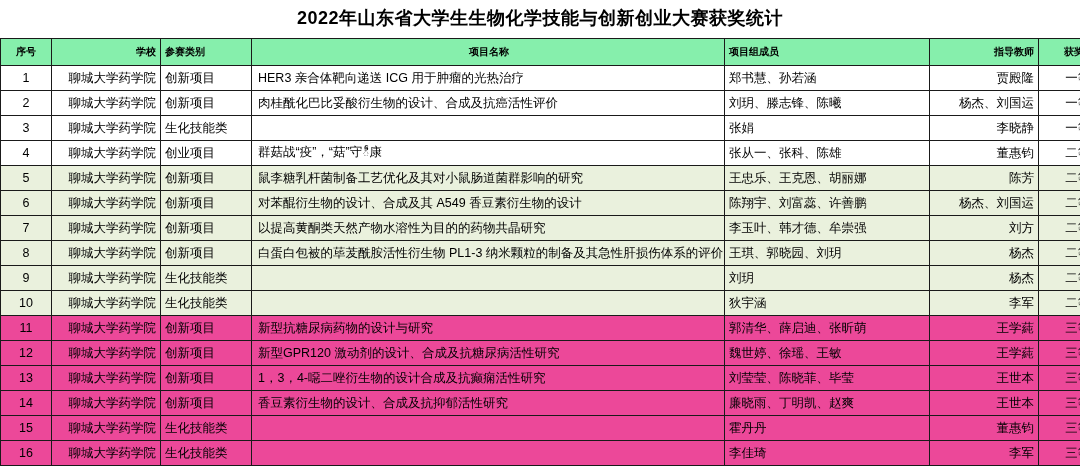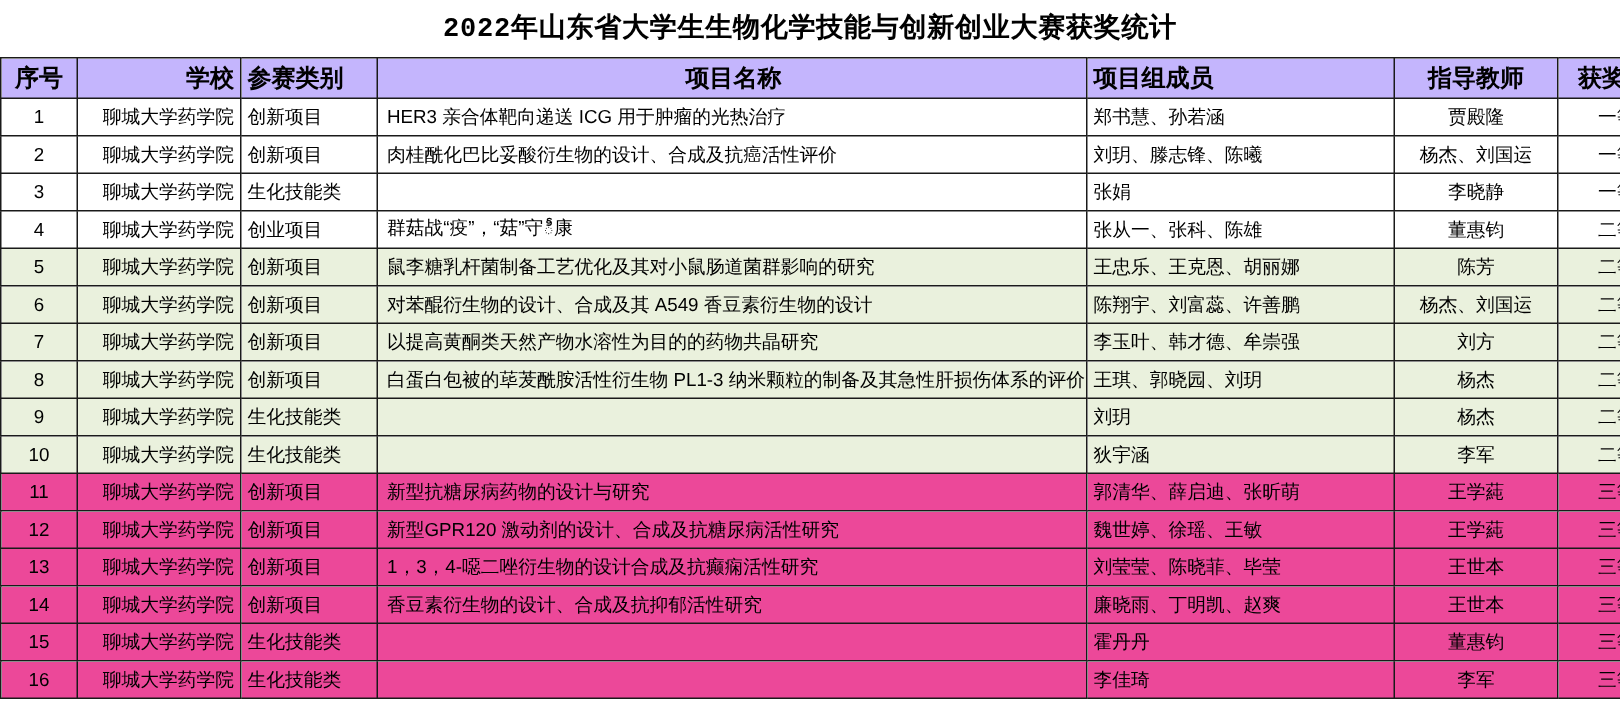"2022年山东省大学生生物化学技能与创新创业大赛获奖统计" #page-title { font-family: Liberation Mono, monospace -> Liberation Sans, sans-serif }
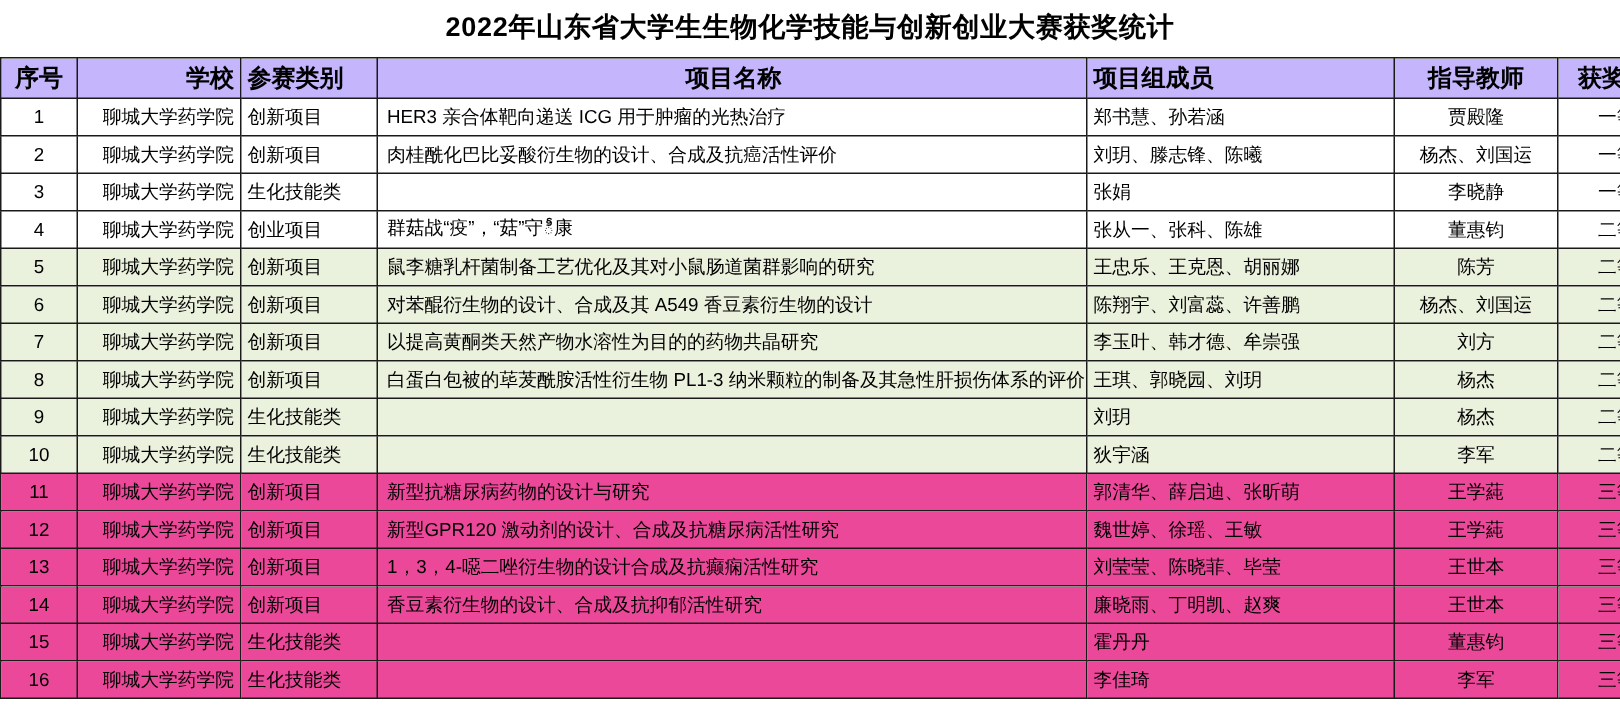"序号" thead th { background: #c4b5fd -> #86efac; font-size: 16px -> 10px }
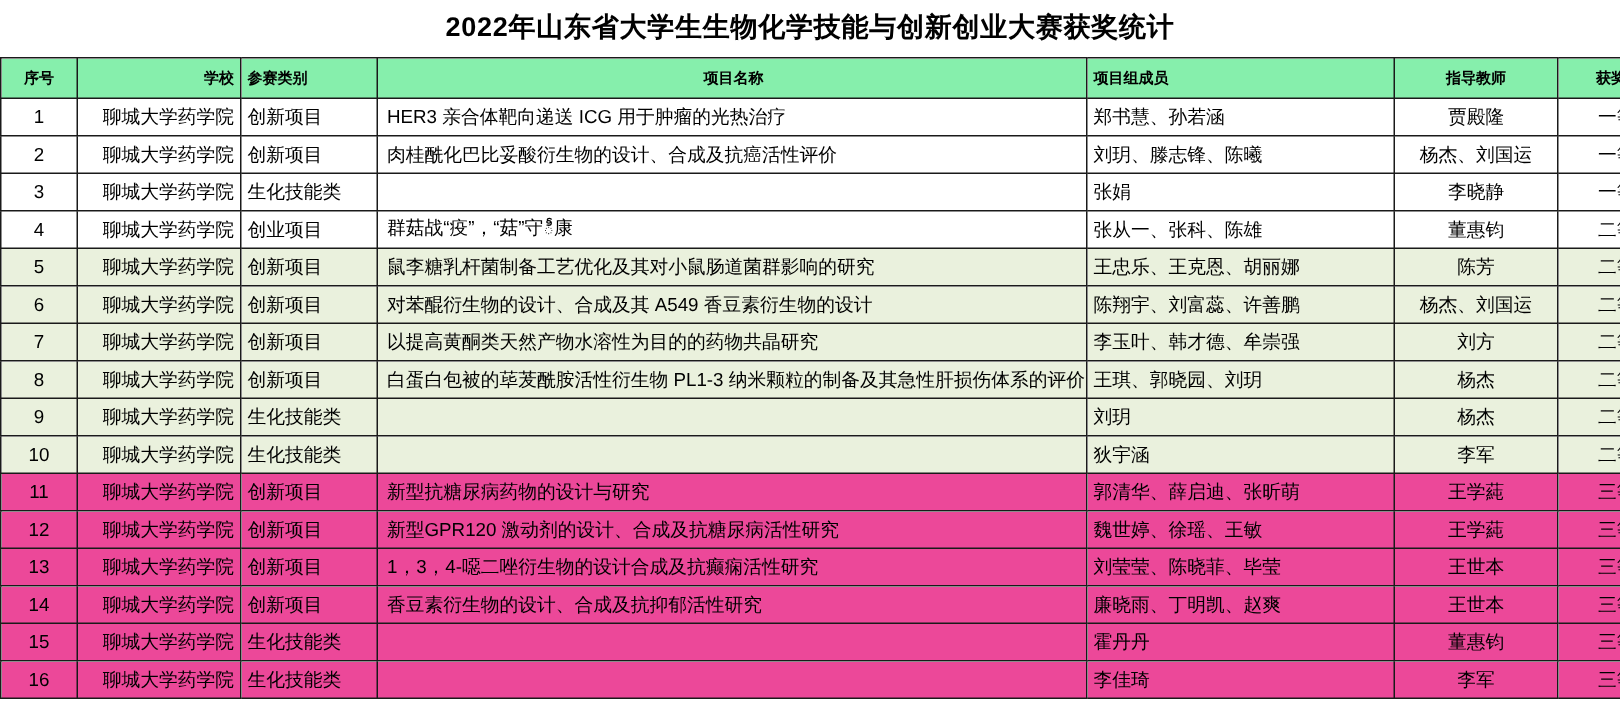"指导教师" th.c5, td.c5 { text-align: center -> right }
